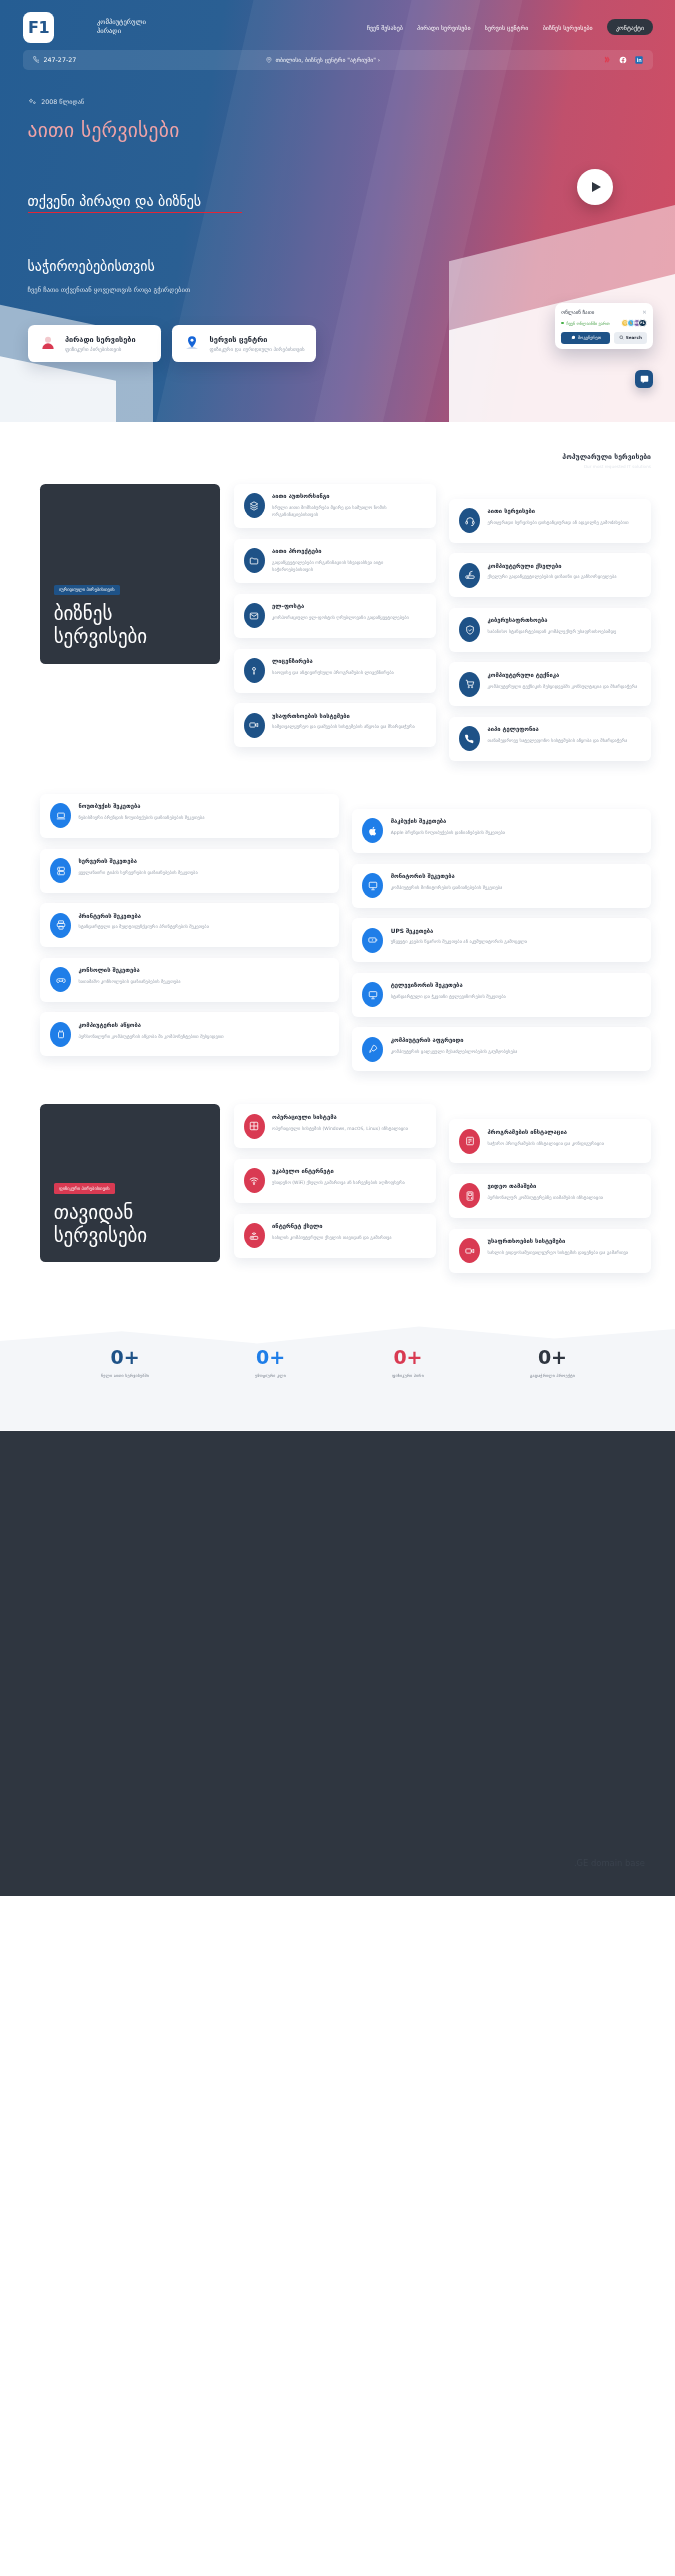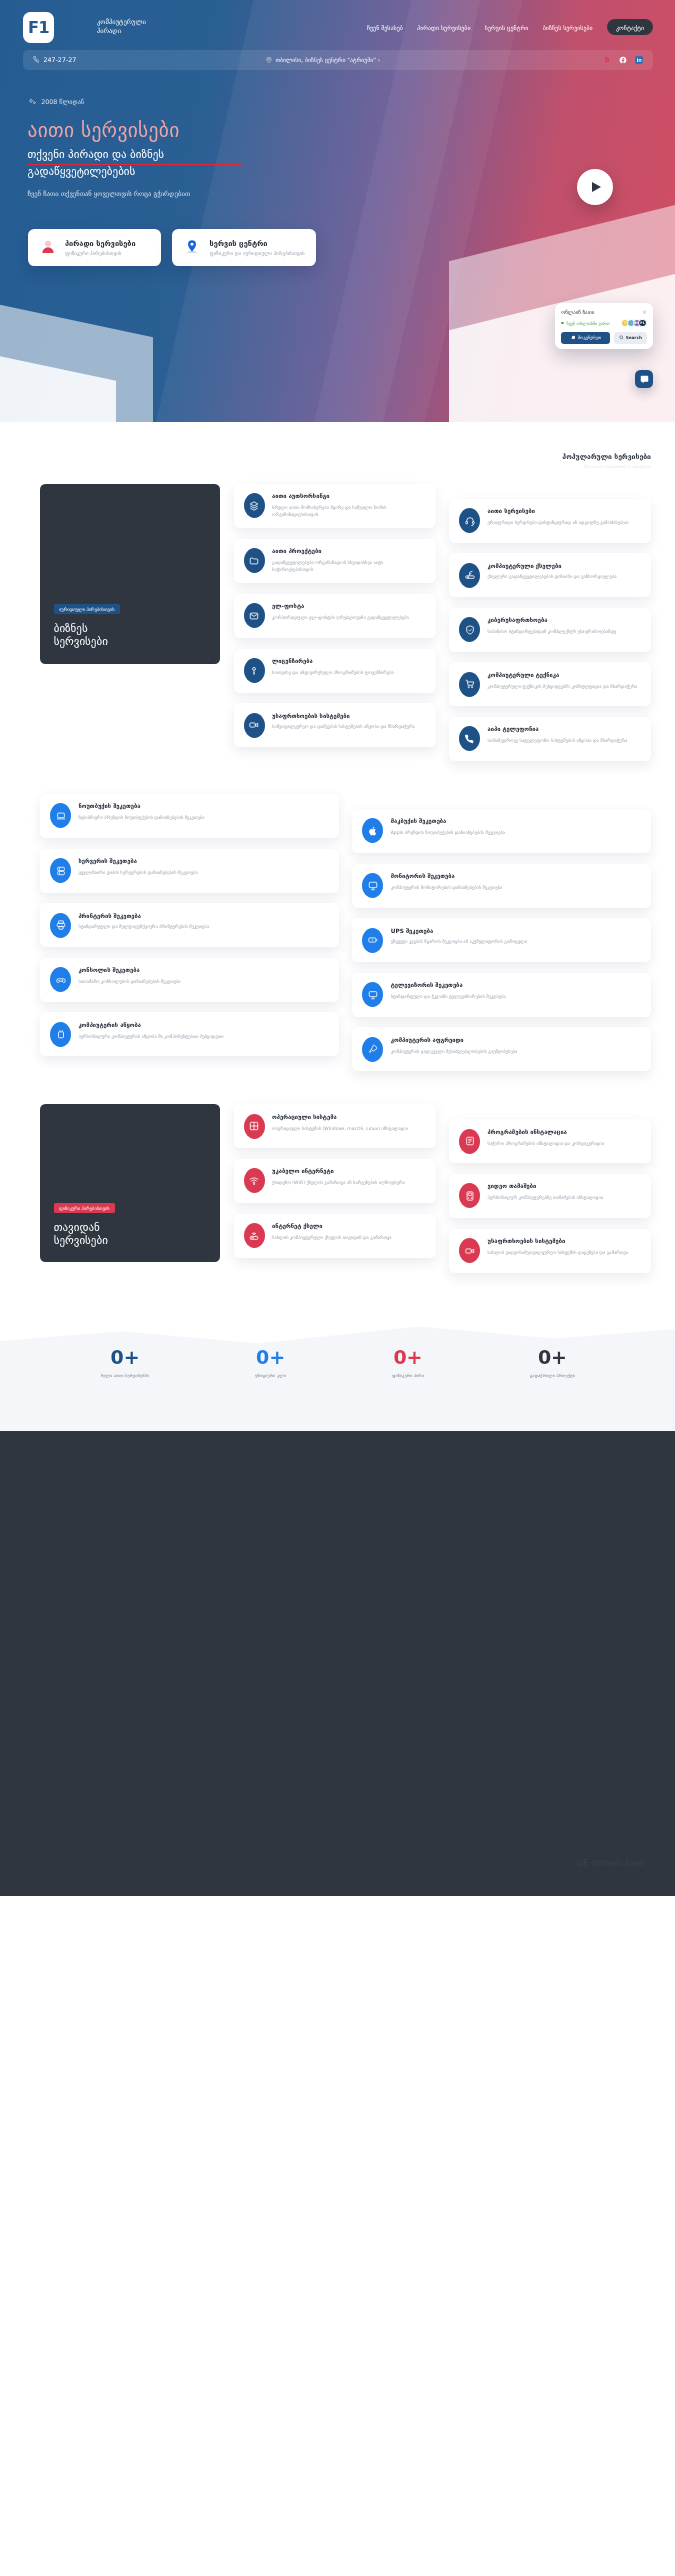"თქვენი პირადი და ბიზნეს" .h-white { font-size: 11px -> 14px; margin-top: none -> 44px }
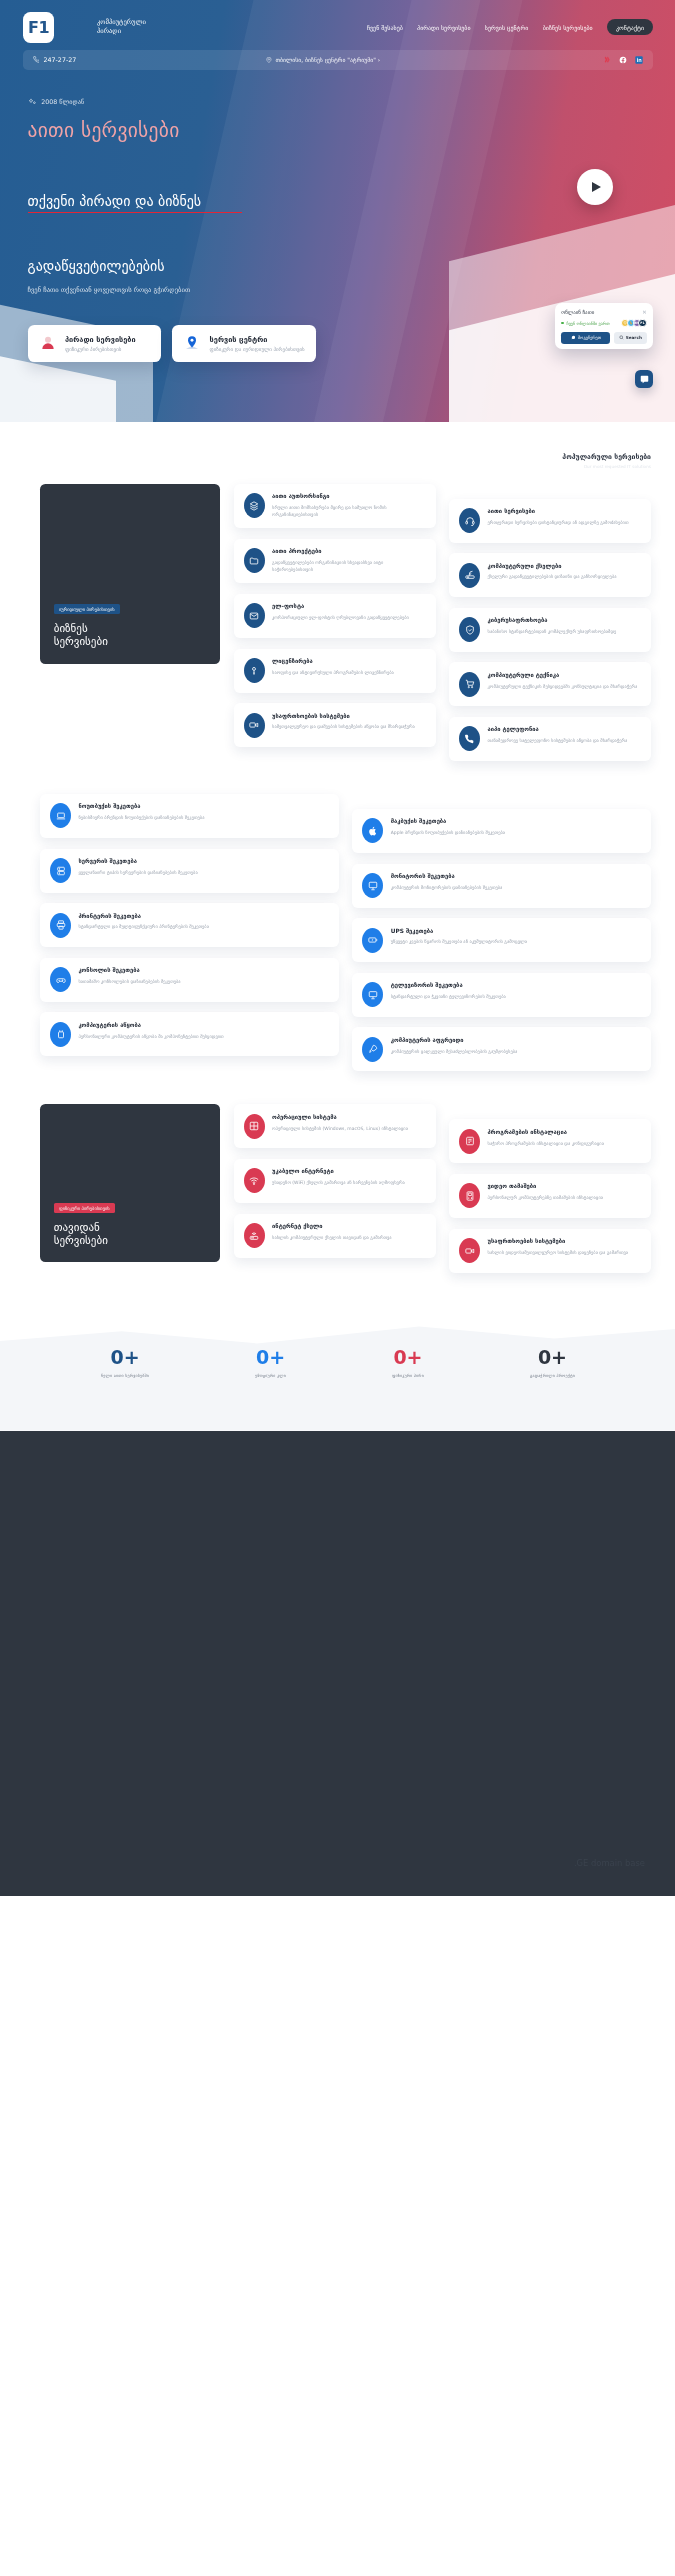"გადაწყვეტილებების" div.h-white { text: გადაწყვეტილებების -> საჭიროებებისთვის }
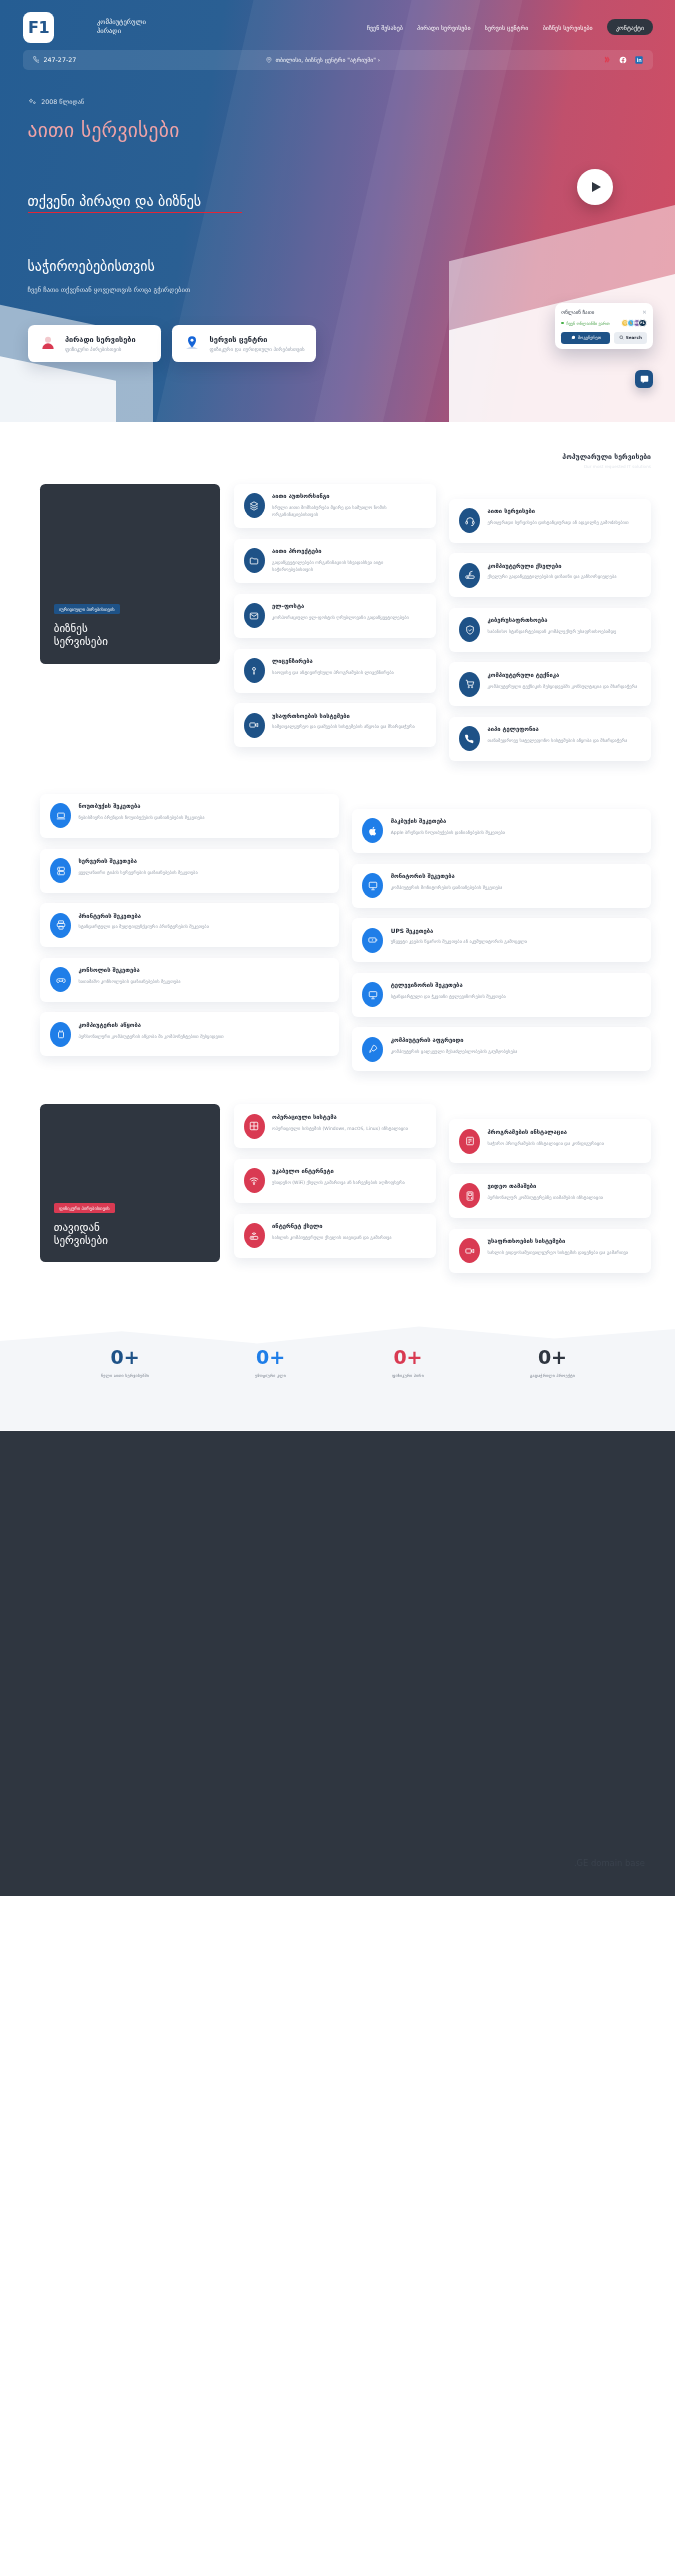"ბიზნეს" .panel h2 { font-size: 11px -> 19px }
